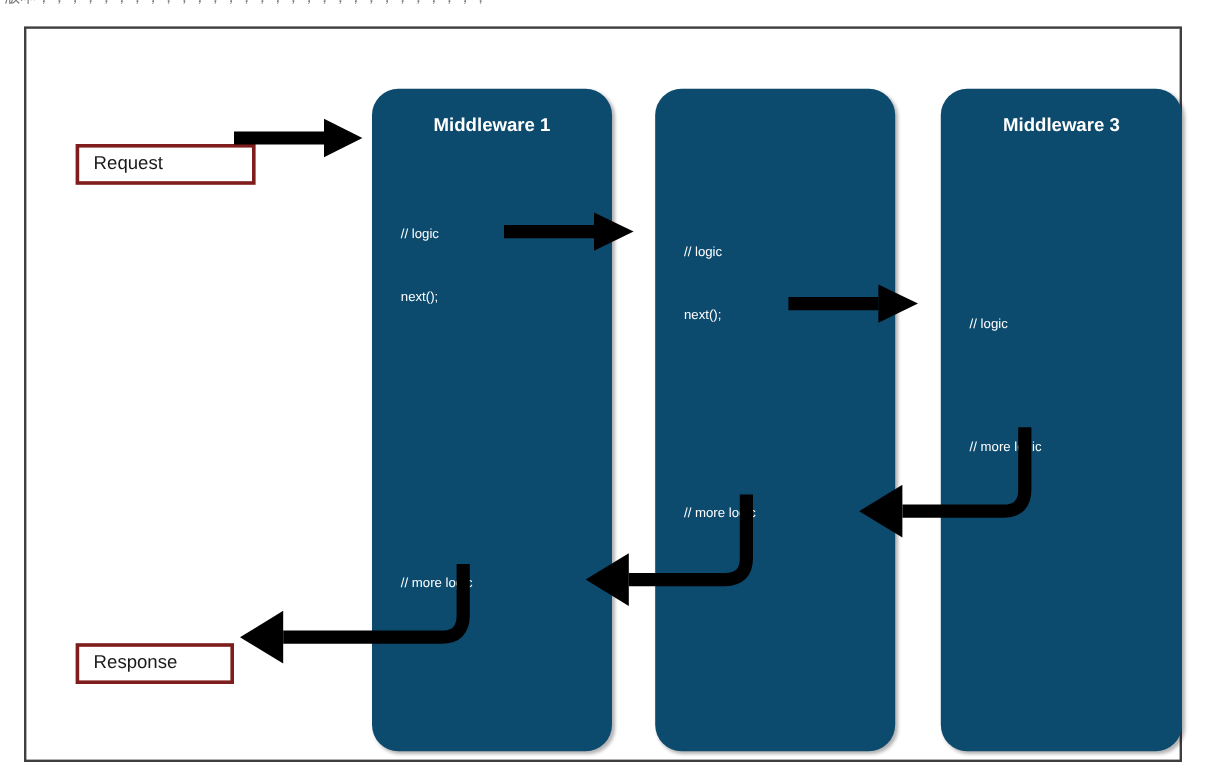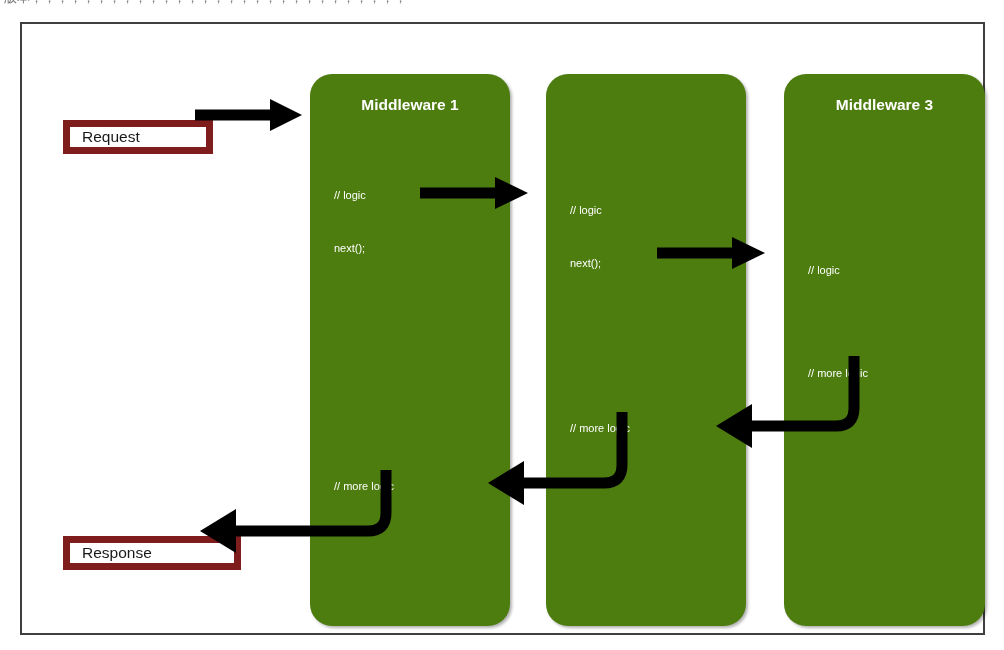"Middleware 1" .mw-panel { background: #4d7c0f -> #0c4a6e }
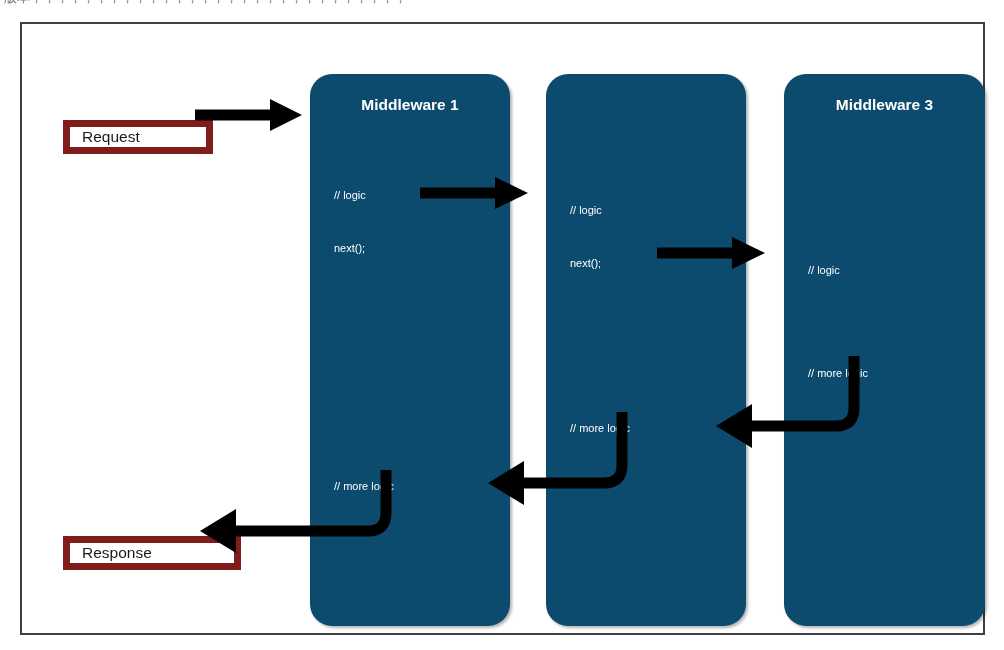"Request" .endpoint-box { border: 7px solid #7f1d1d -> 3px solid #7f1d1d }
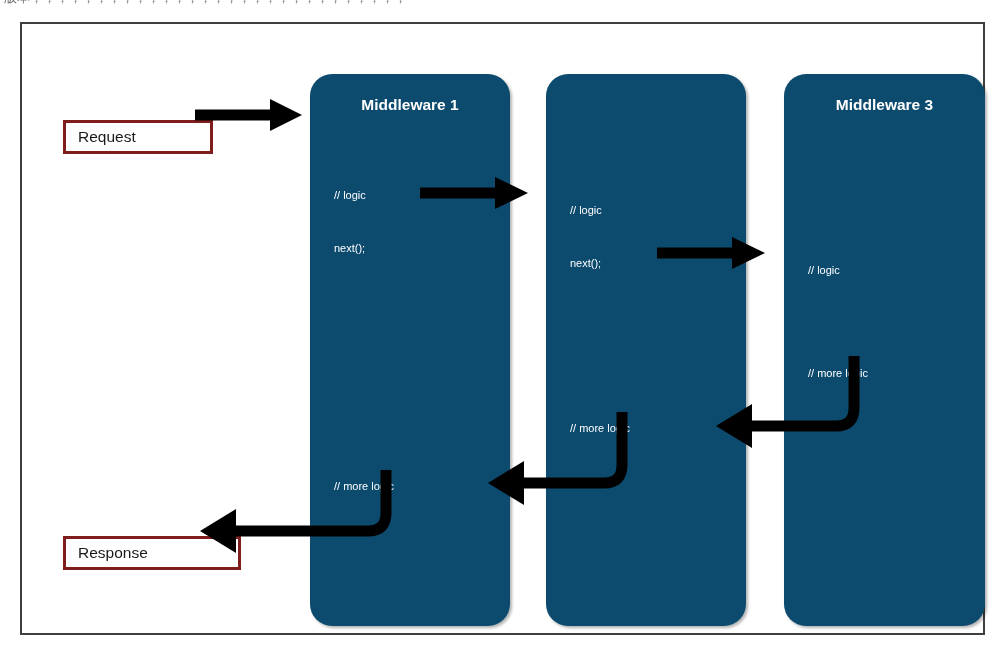"Response" #response-box { width: 178px -> 132px }
